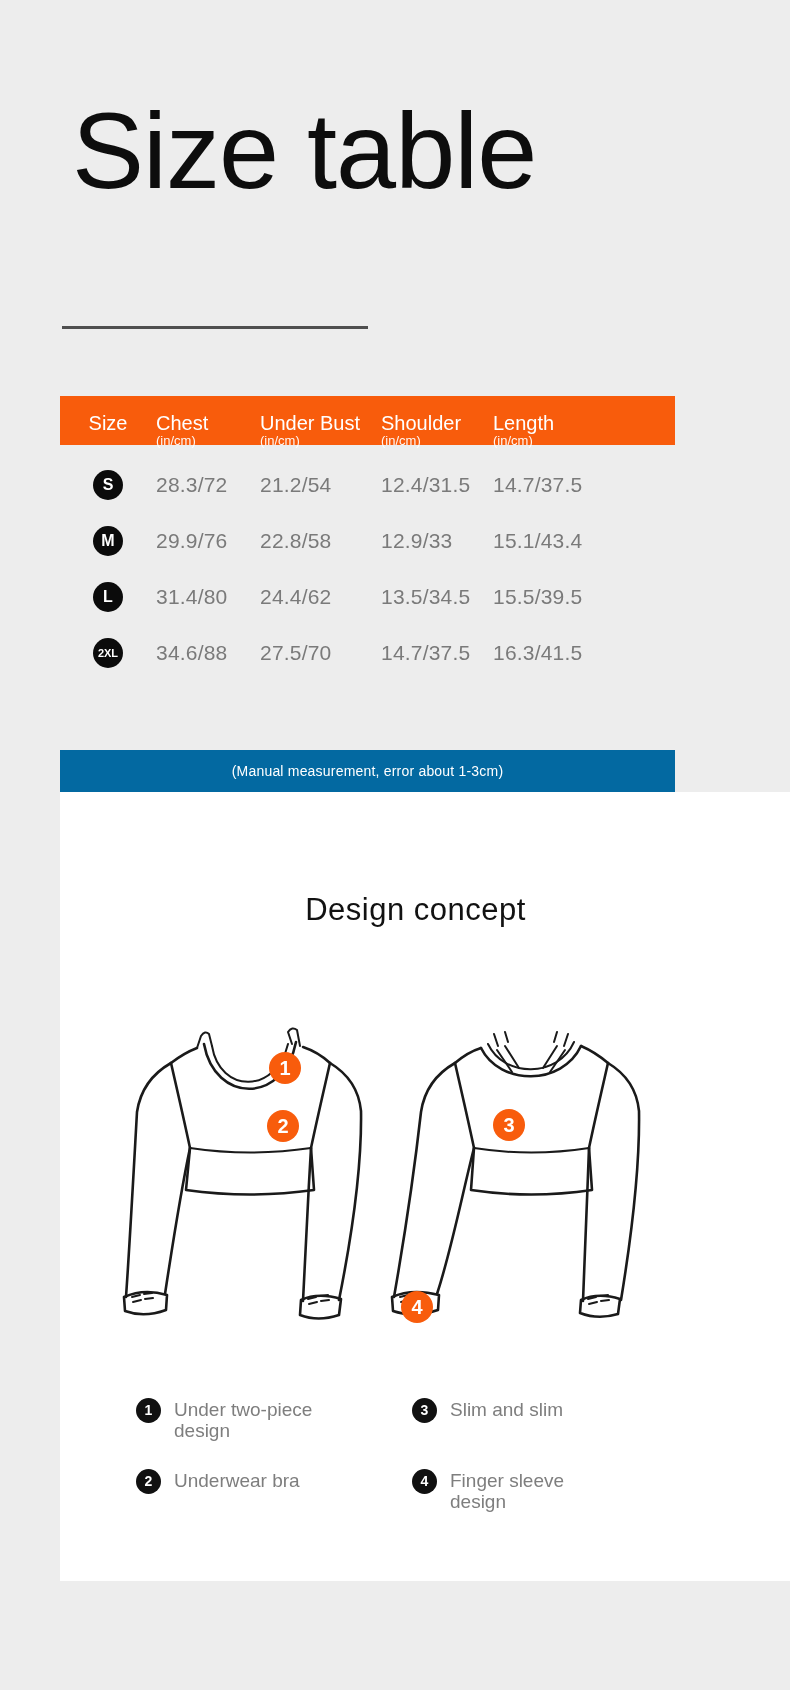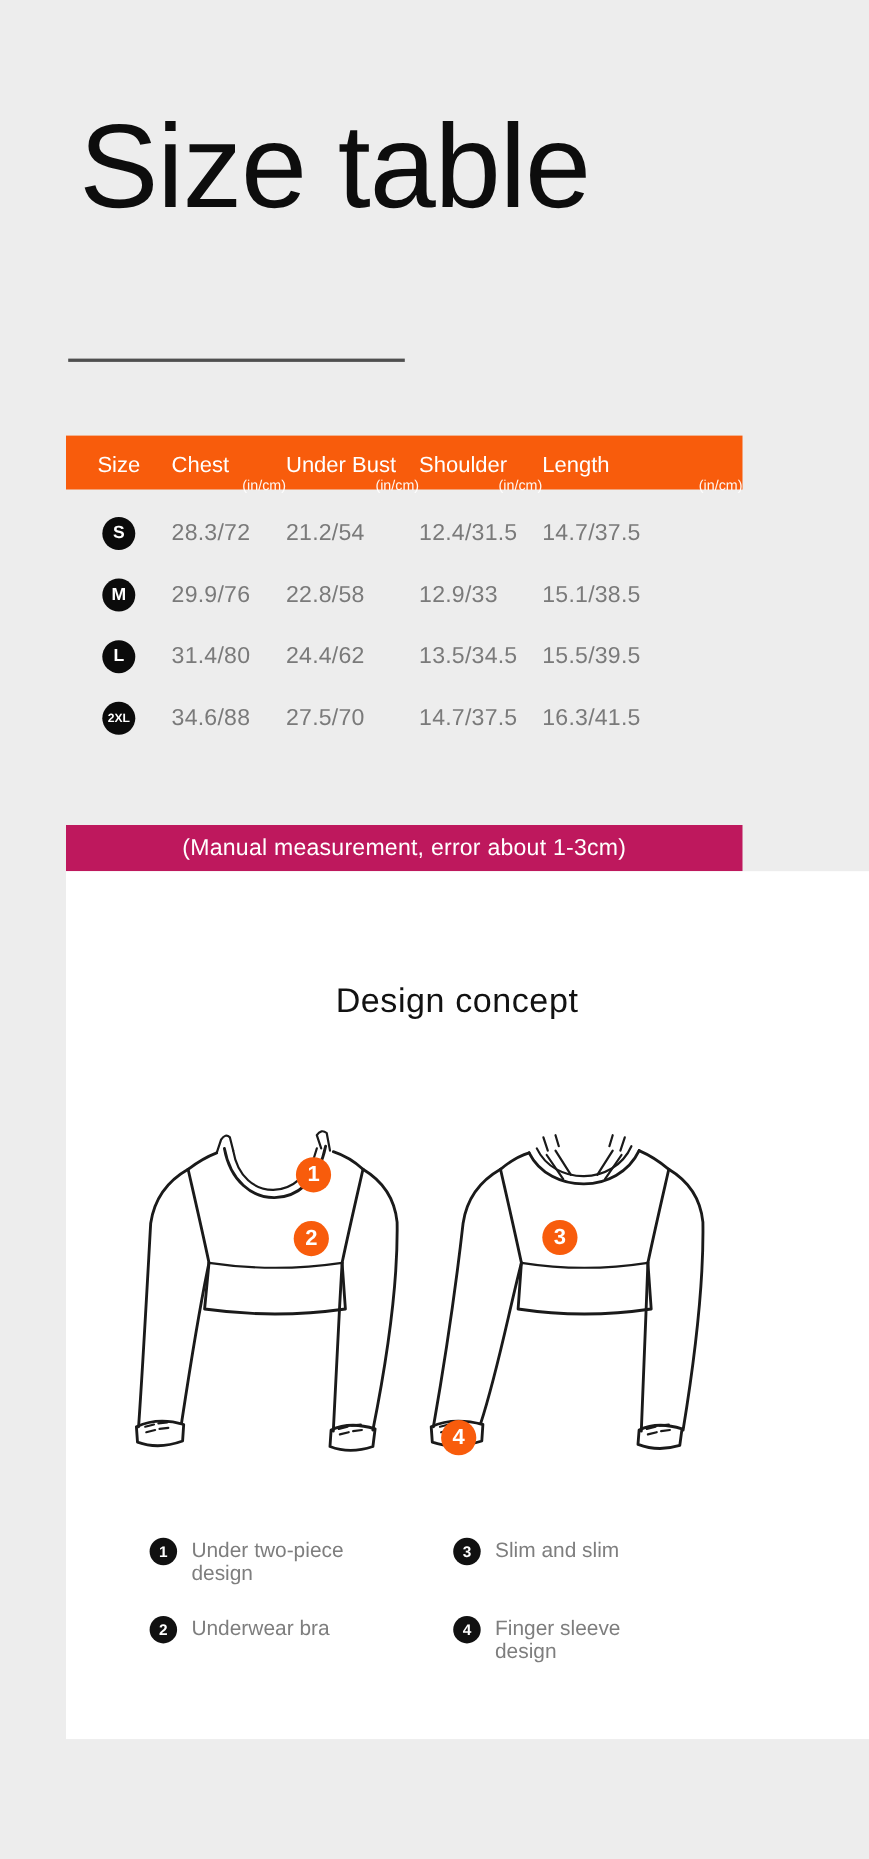"(in/cm)" .hcell .unit { text-align: right -> none }
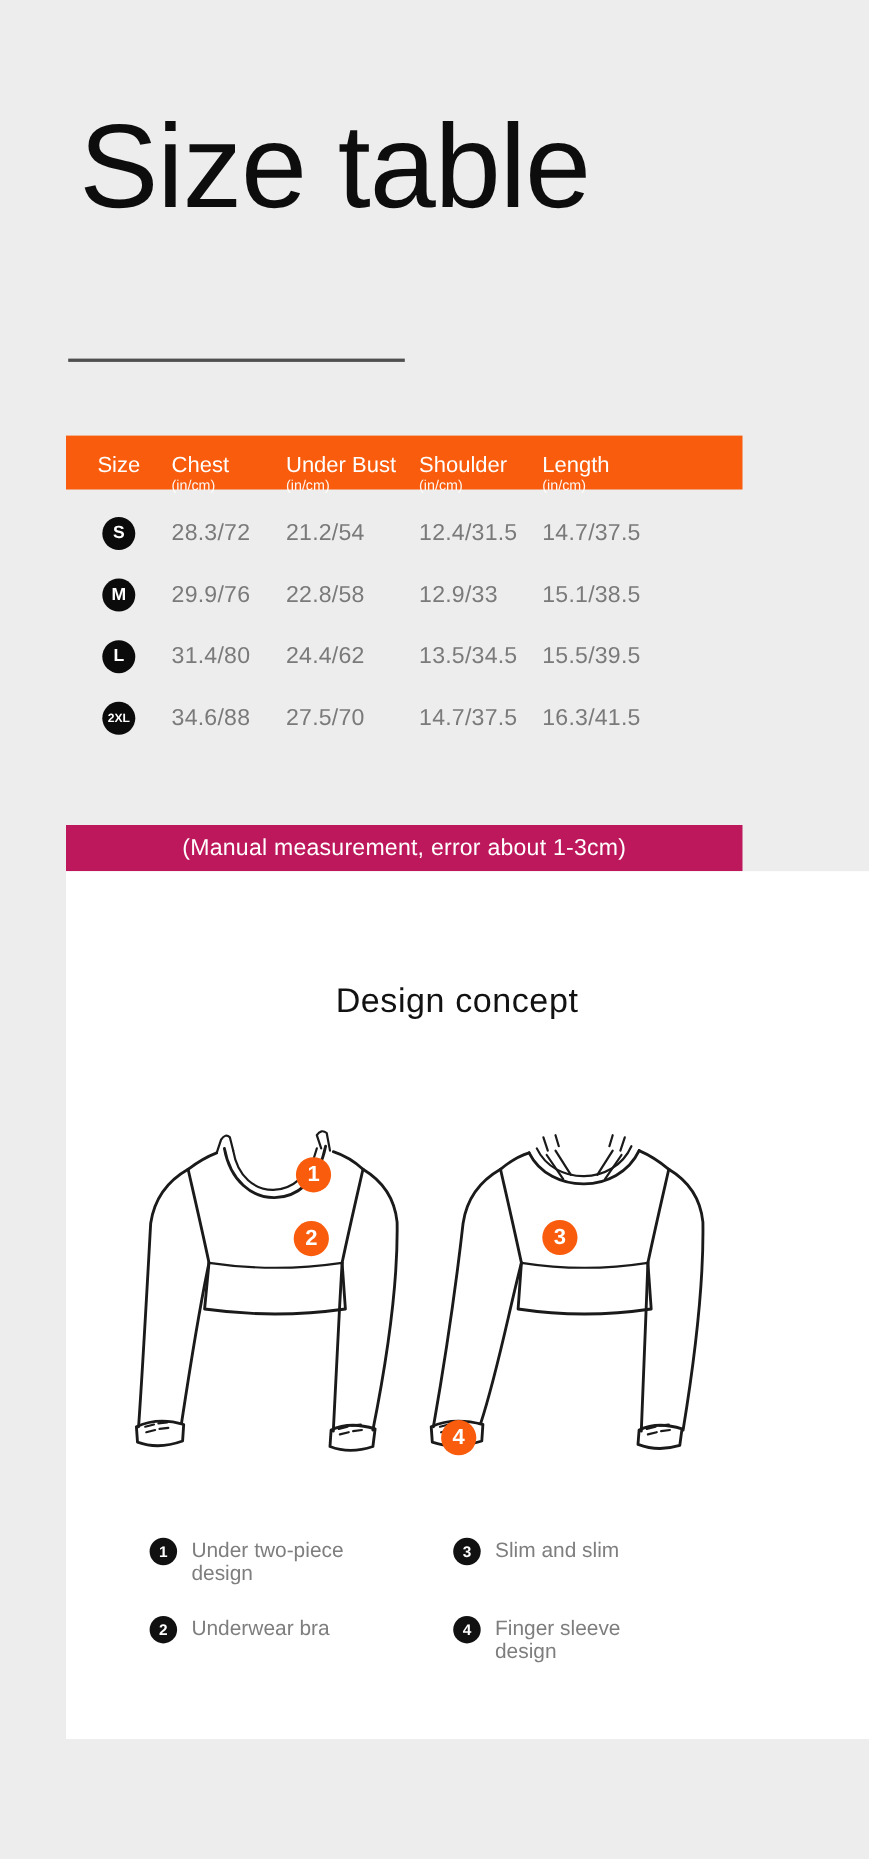"15.1/38.5" span.val { text: 15.1/38.5 -> 15.1/43.4 }
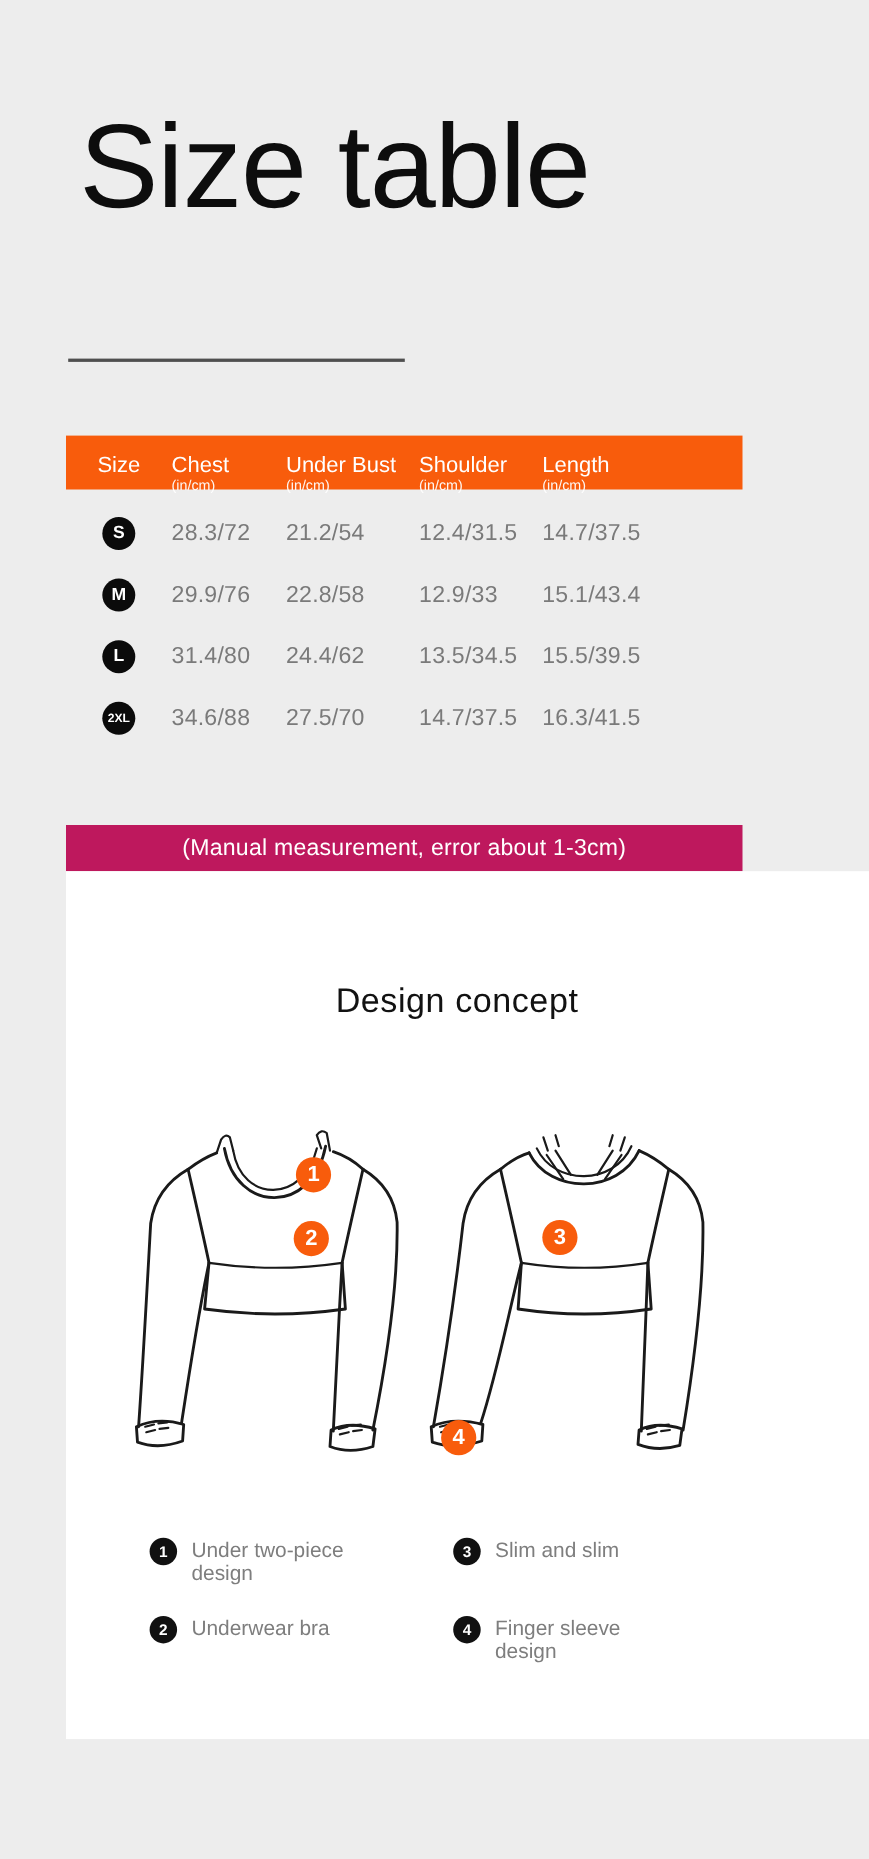"(Manual measurement, error about 1-3cm)" .note-bar { background: #be185d -> #0369a1; font-size: 21px -> 14px }
